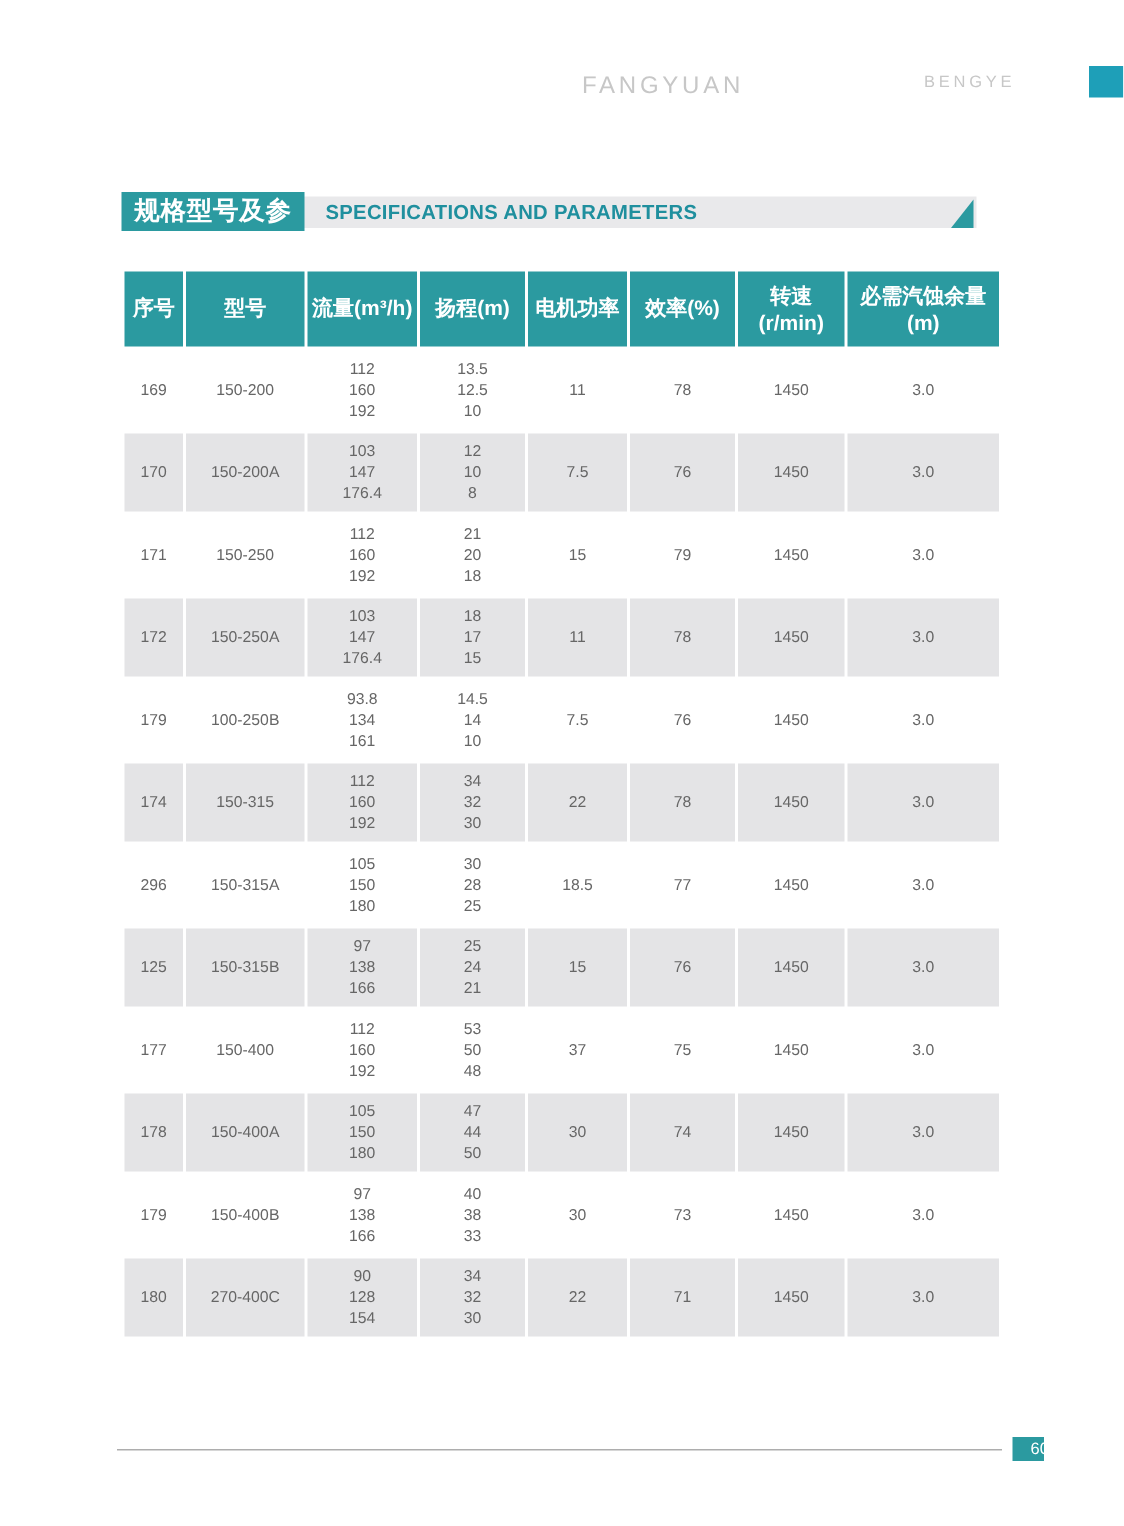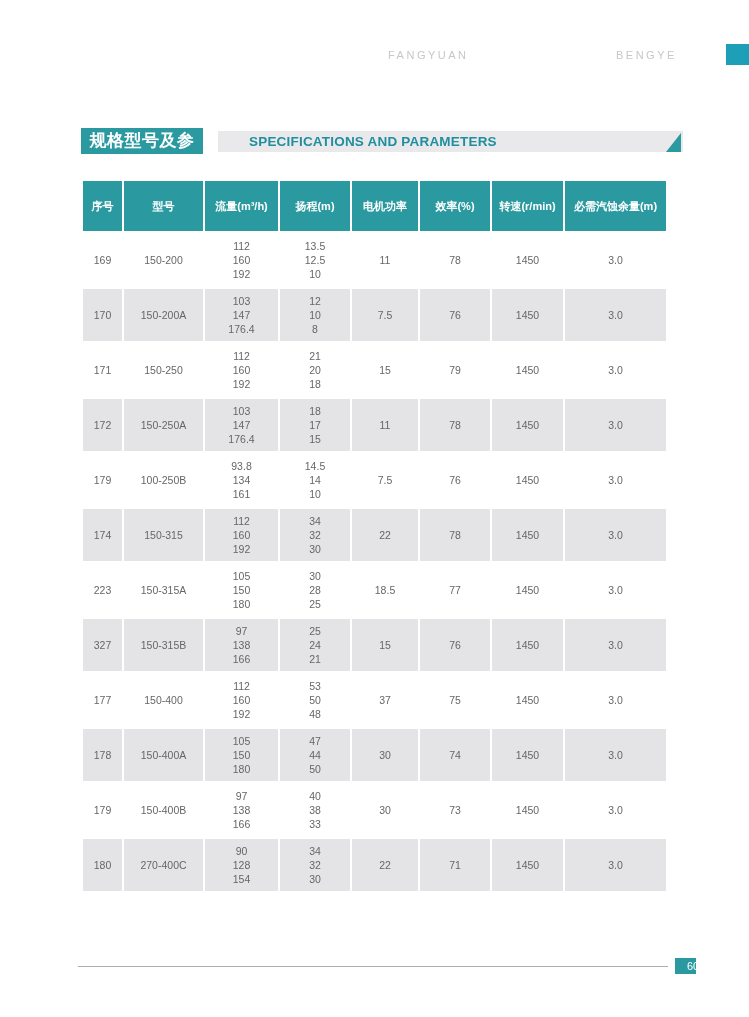"FANGYUAN" .brand-left { font-size: 11px -> 16px }
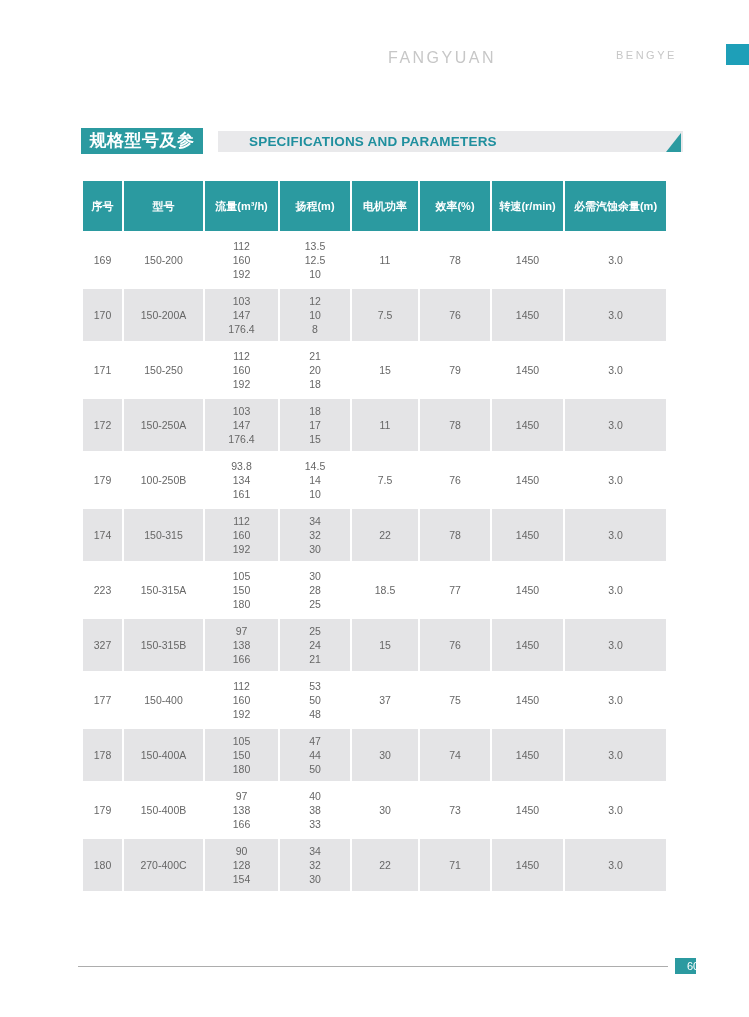"SPECIFICATIONS AND PARAMETERS" .title-en-bar { left: 218px -> 186px }
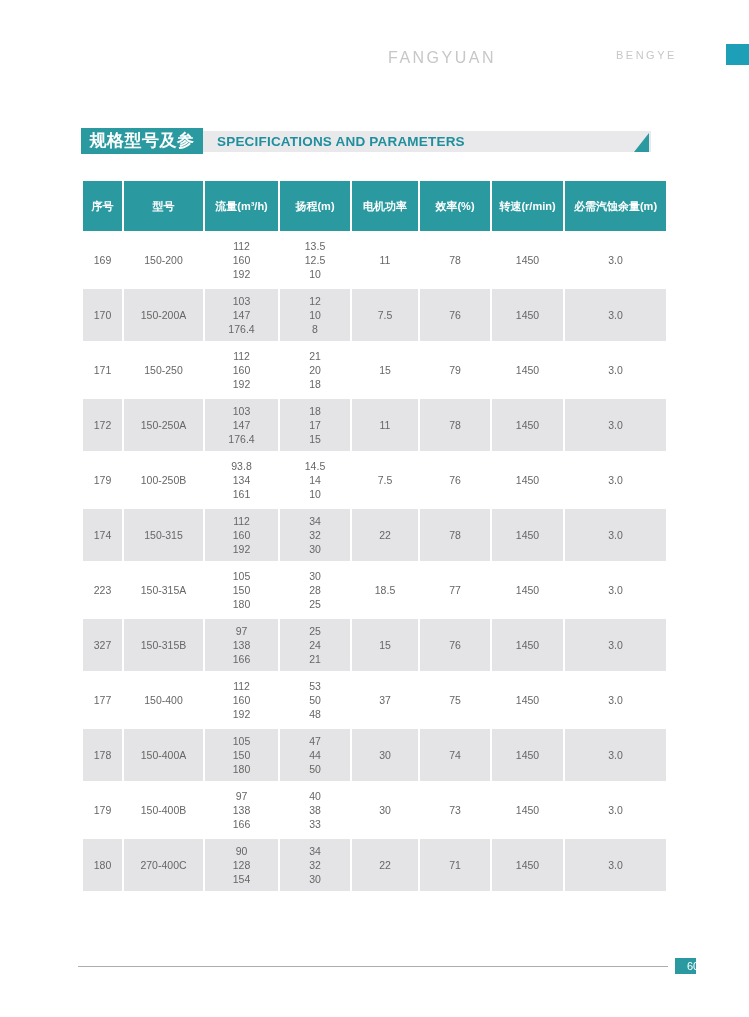"序号" table.spec th { font-size: 11px -> 14px }
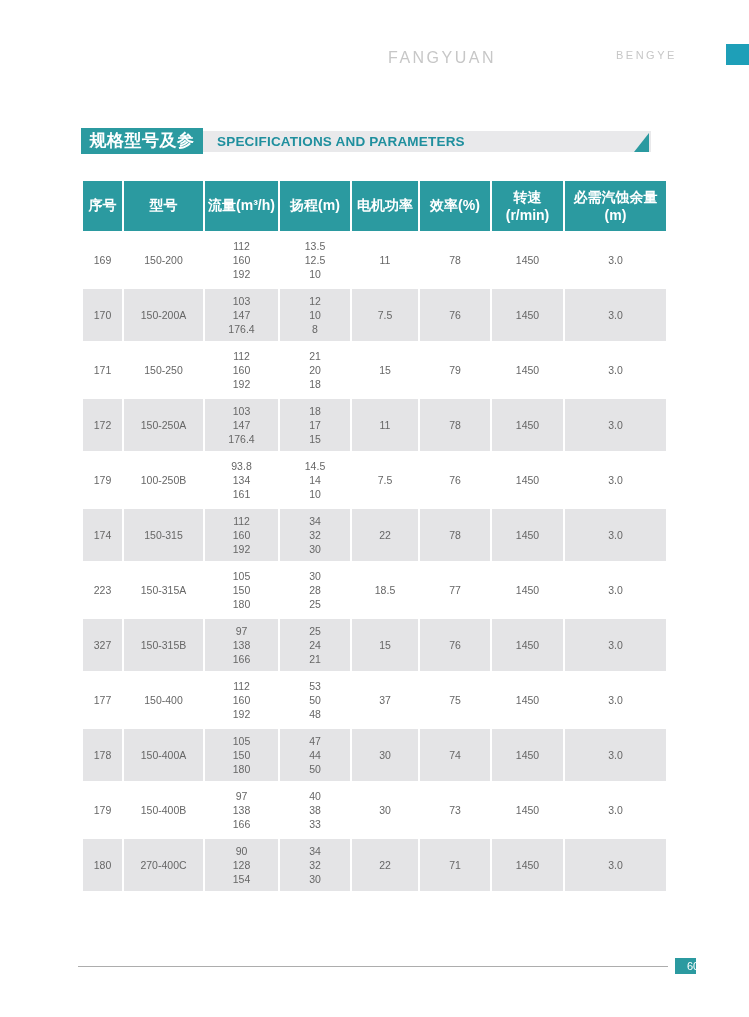"223" td { text: 223 -> 296 }
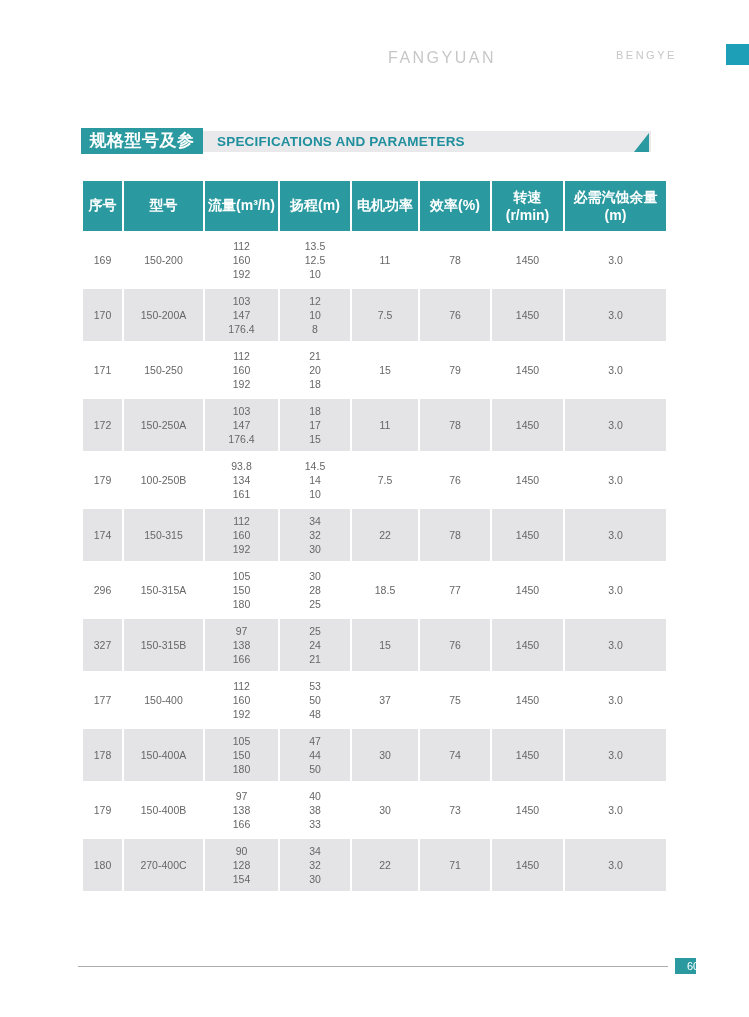"327" td { text: 327 -> 125 }
